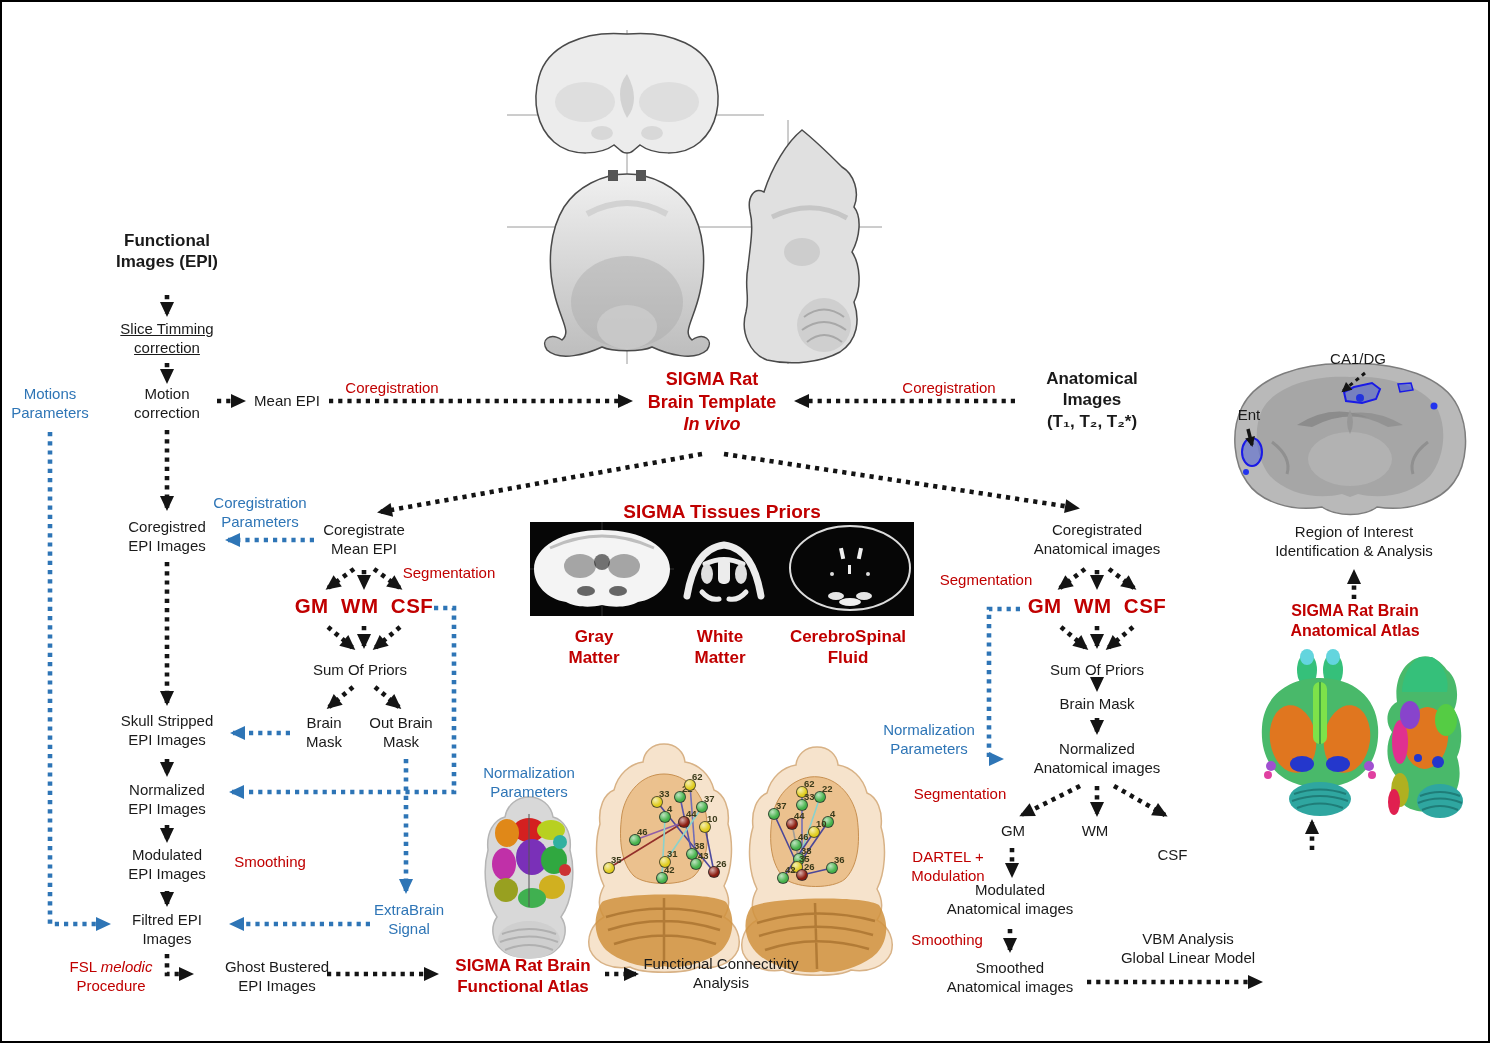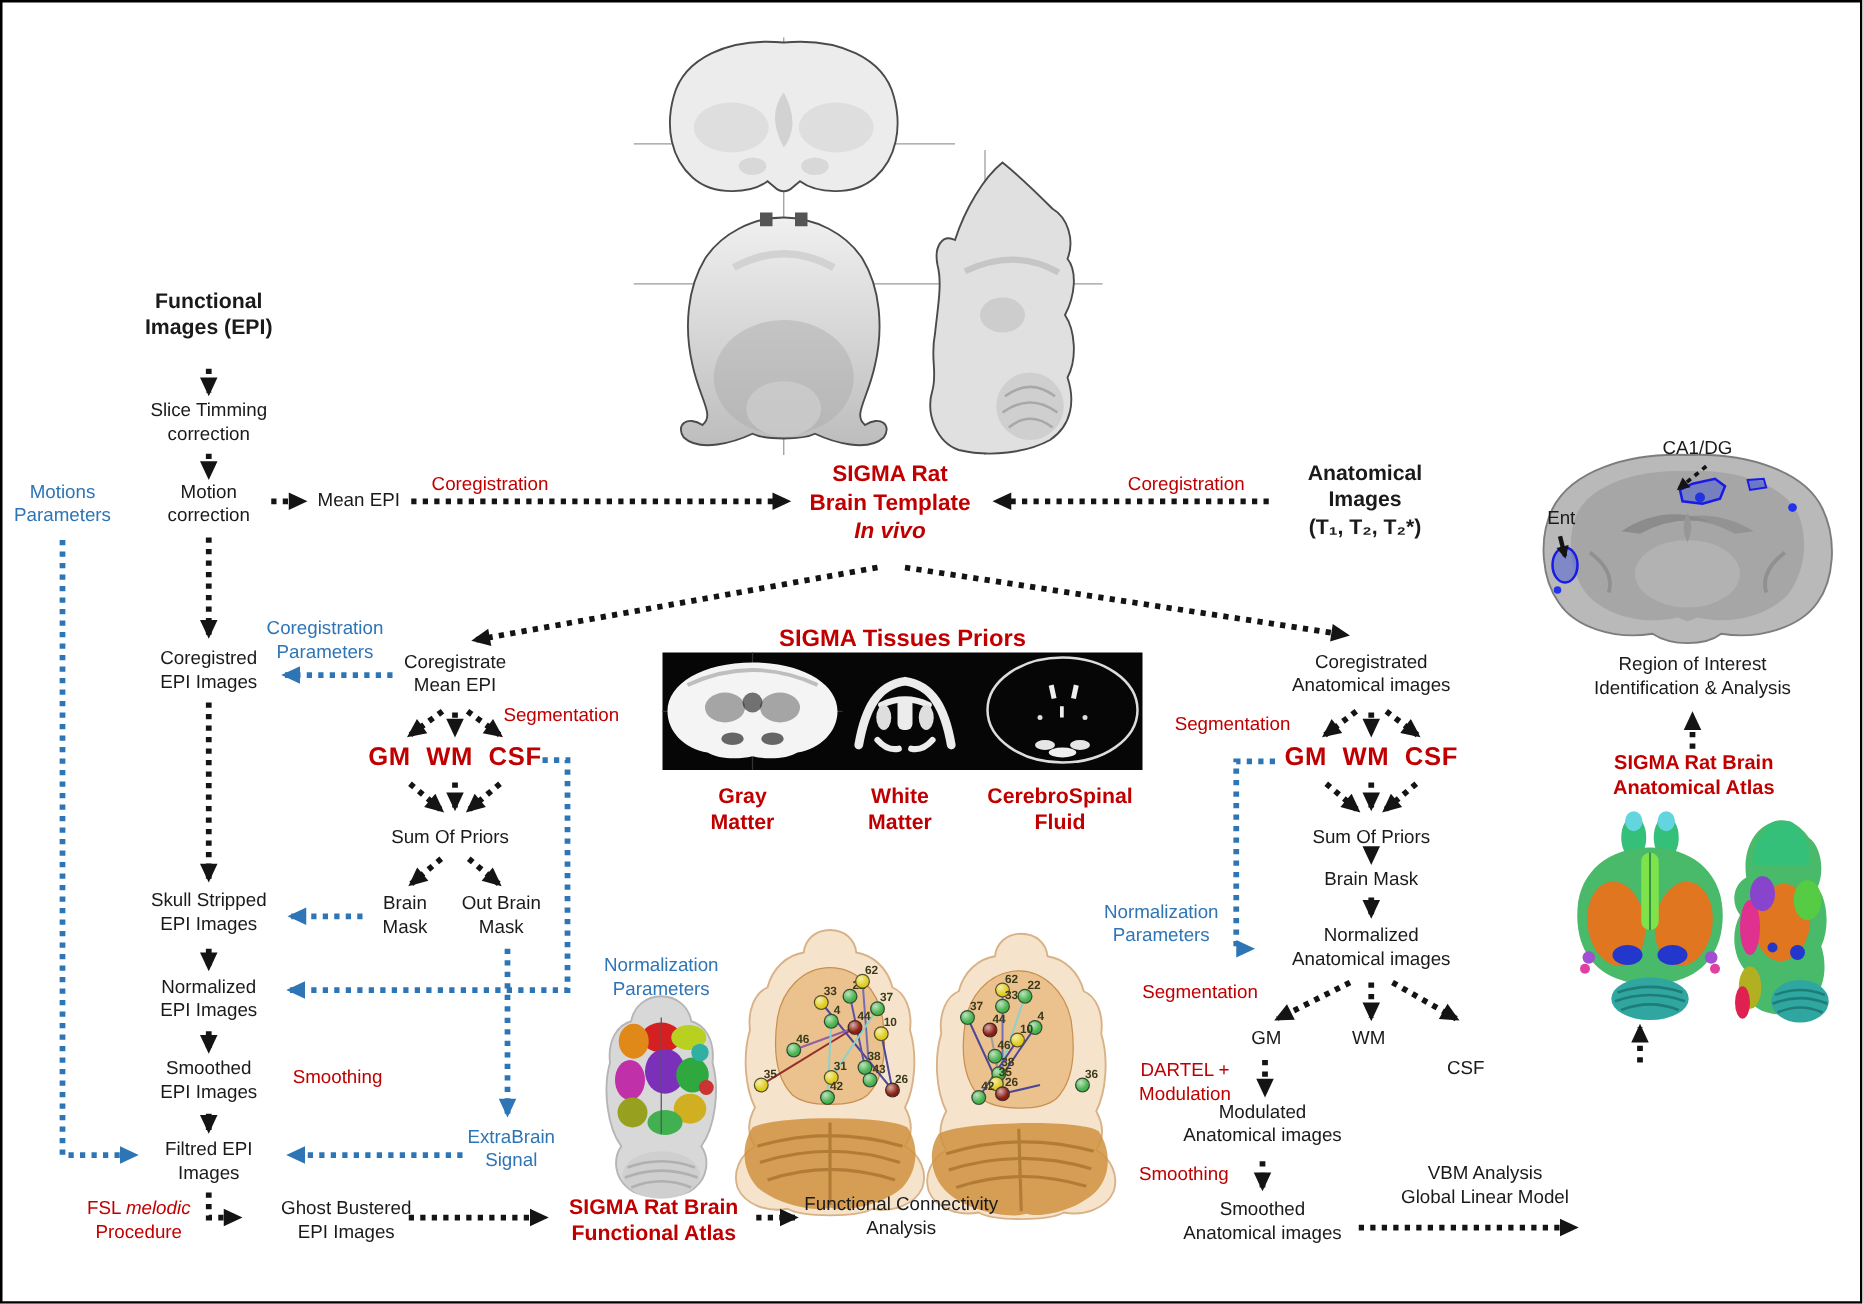"Slice Timming correction" div.lbl { text-decoration: none -> underline }
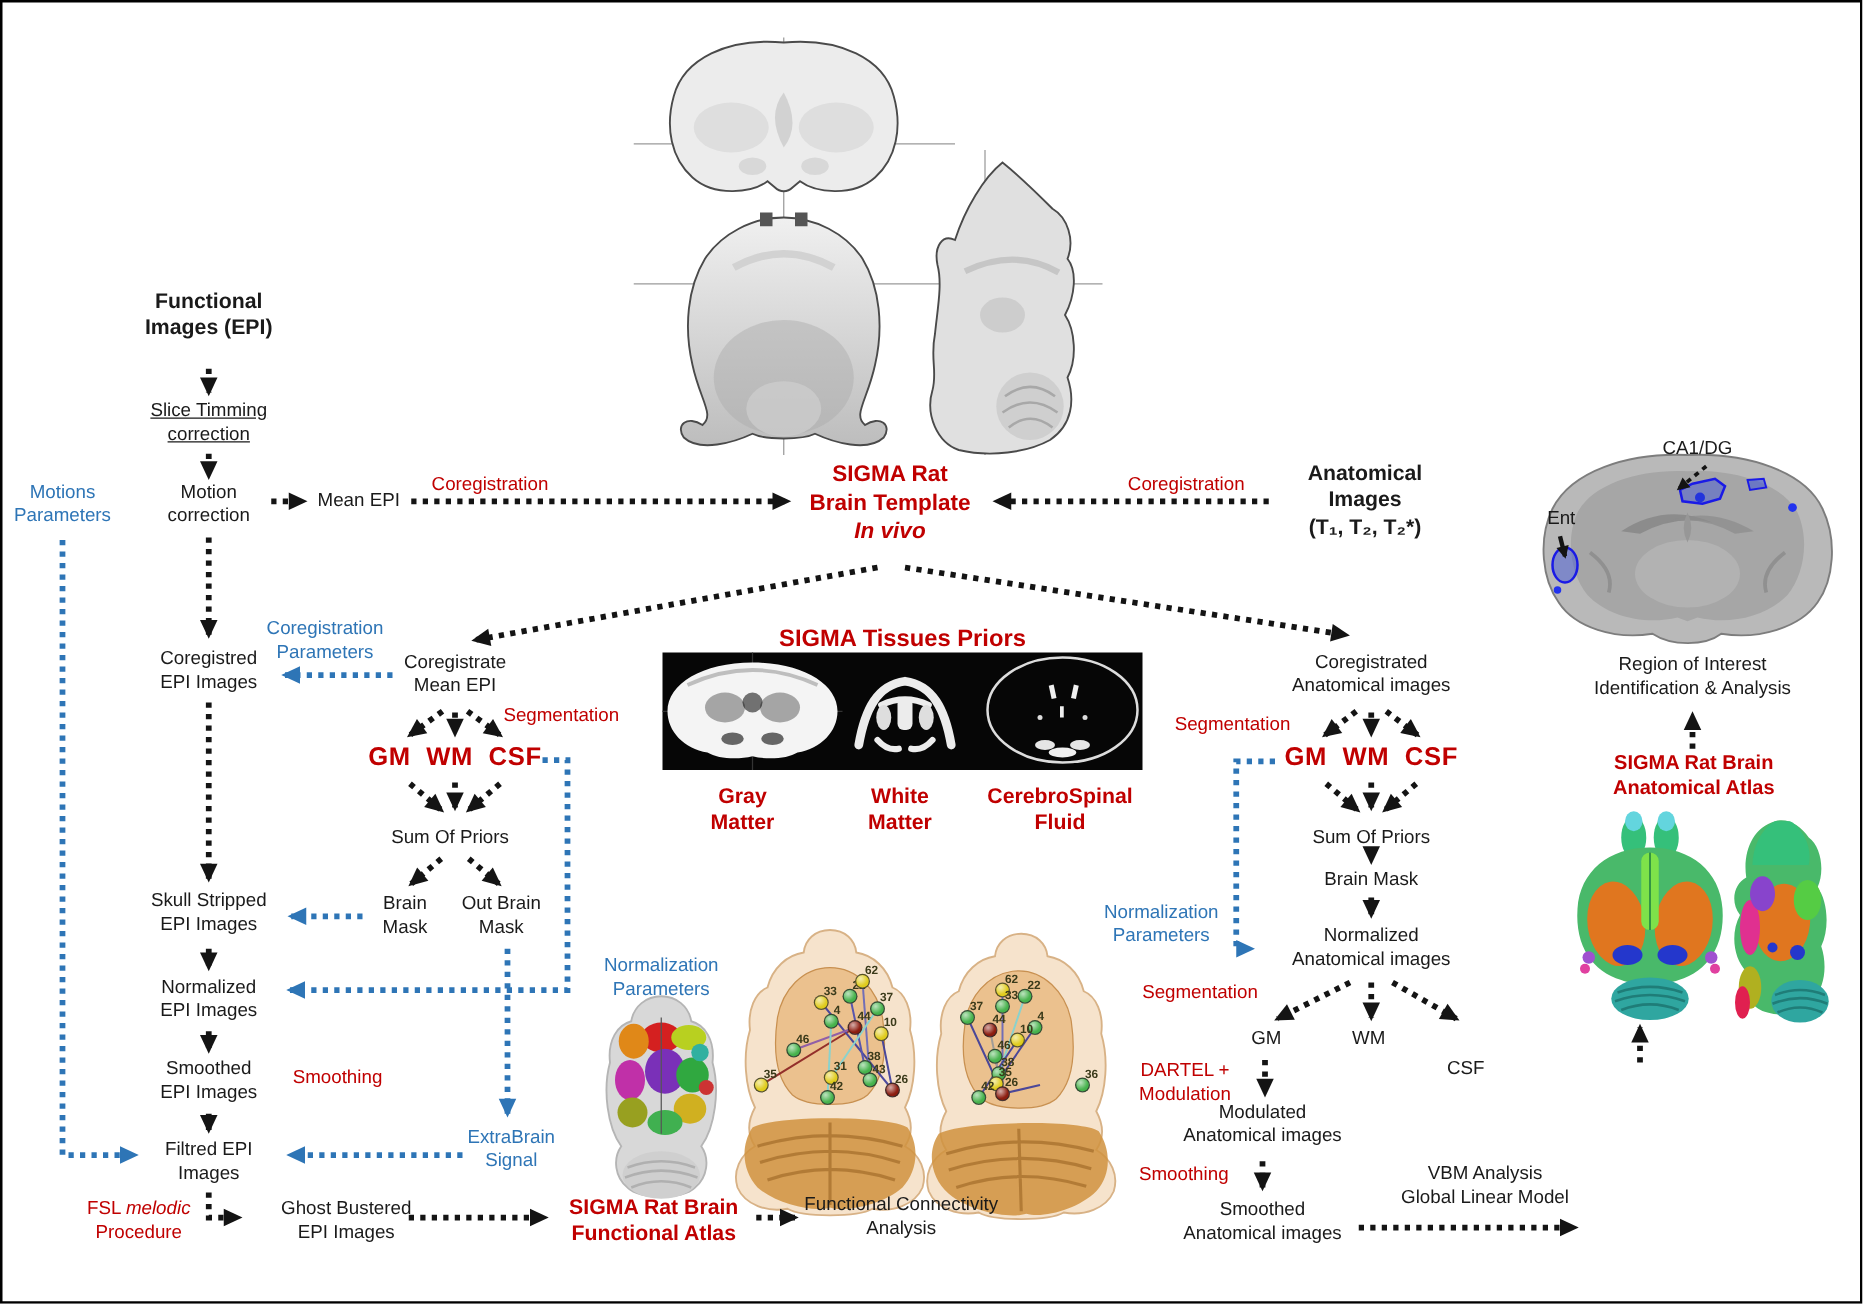"Smoothed EPI Images" div.lbl { text: Smoothed -> Modulated }
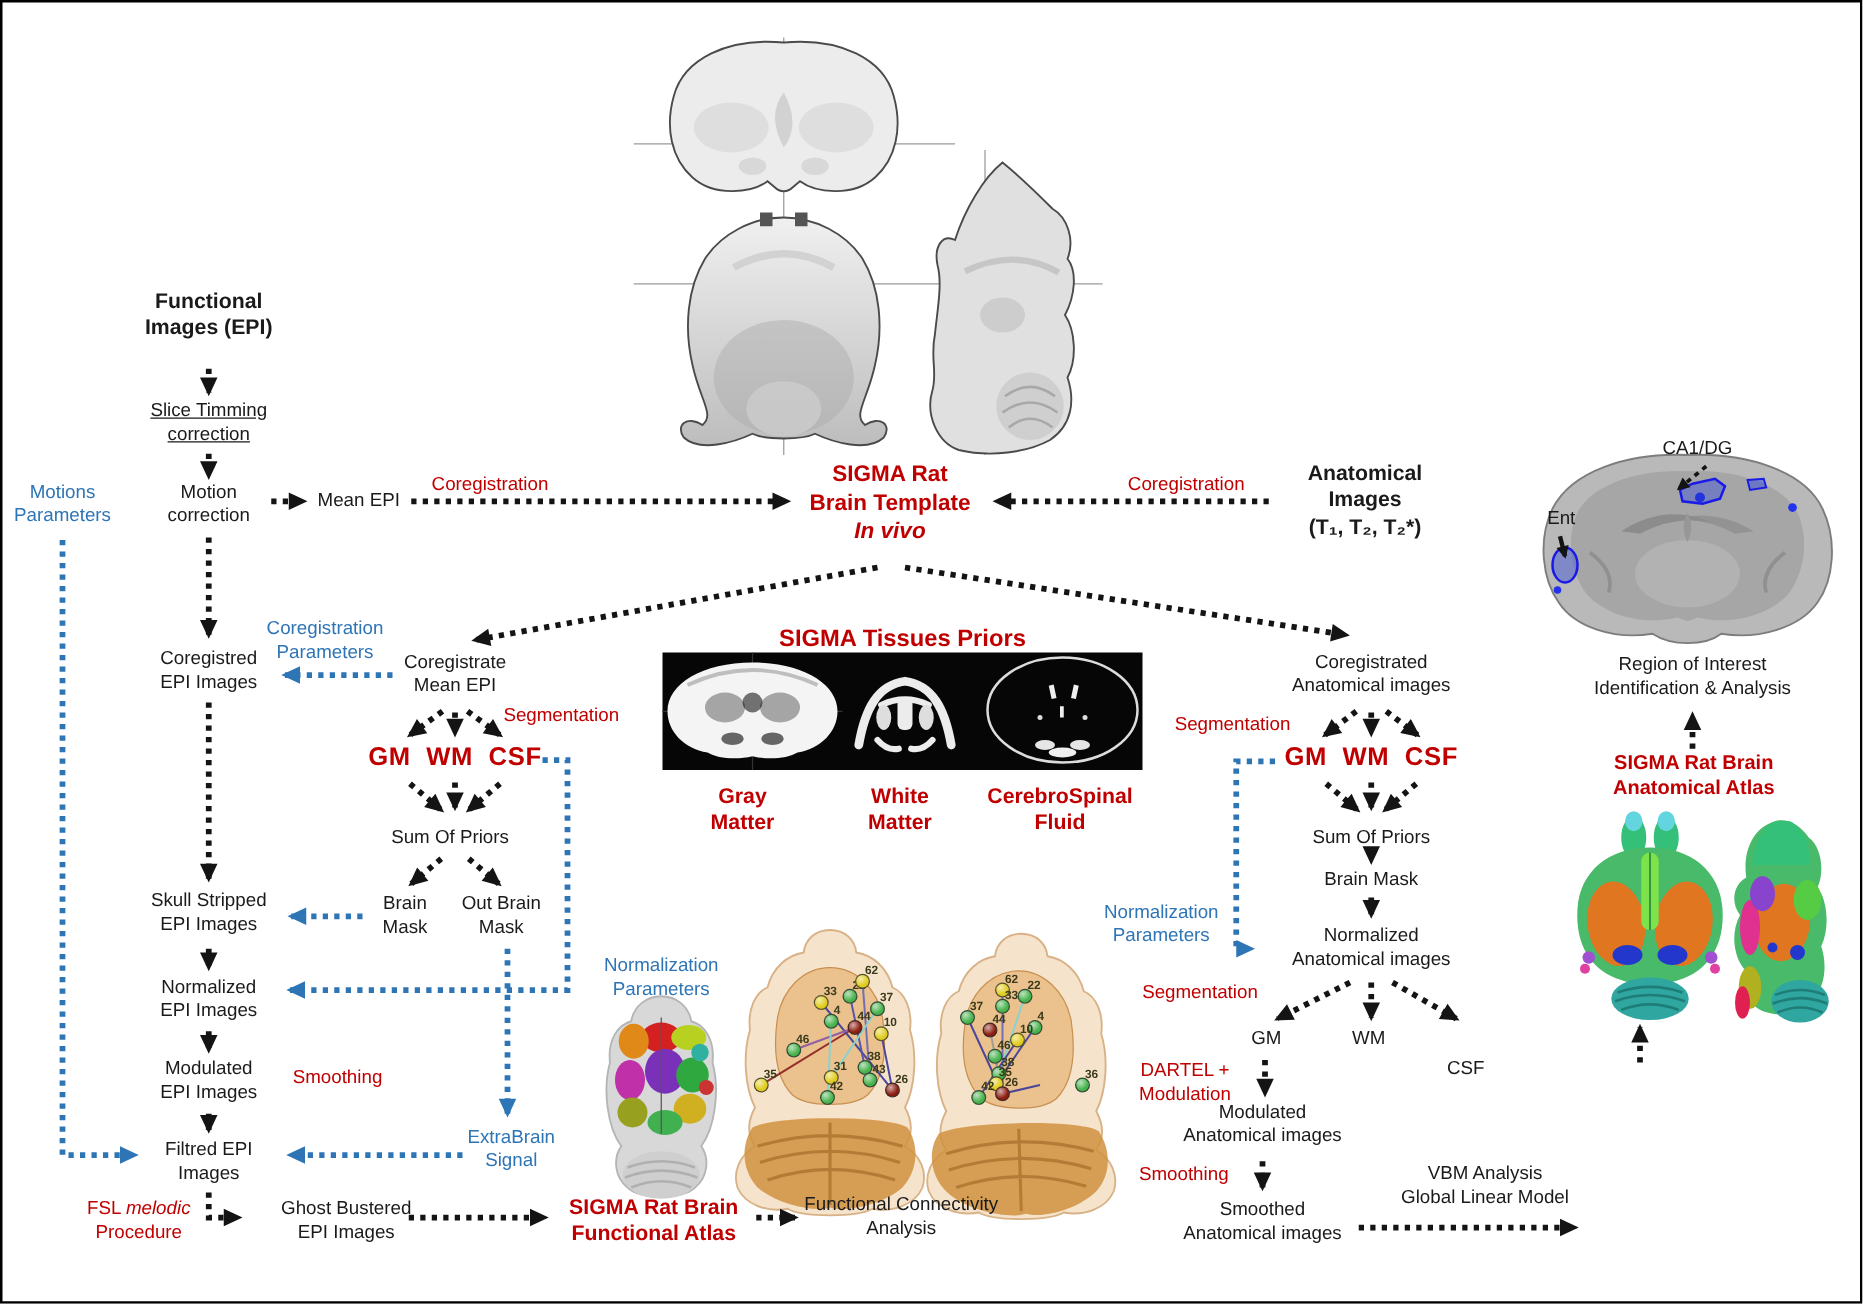"36" div.node { margin-left: 34px -> none }
